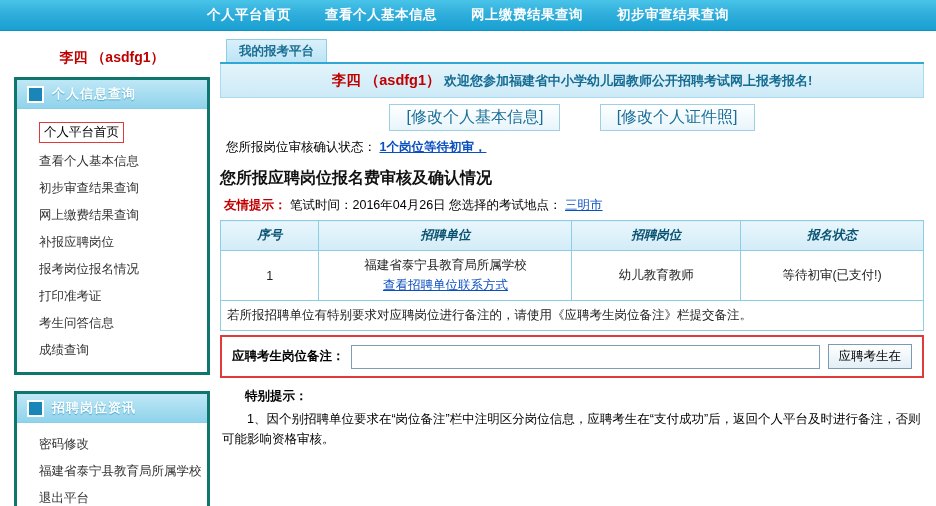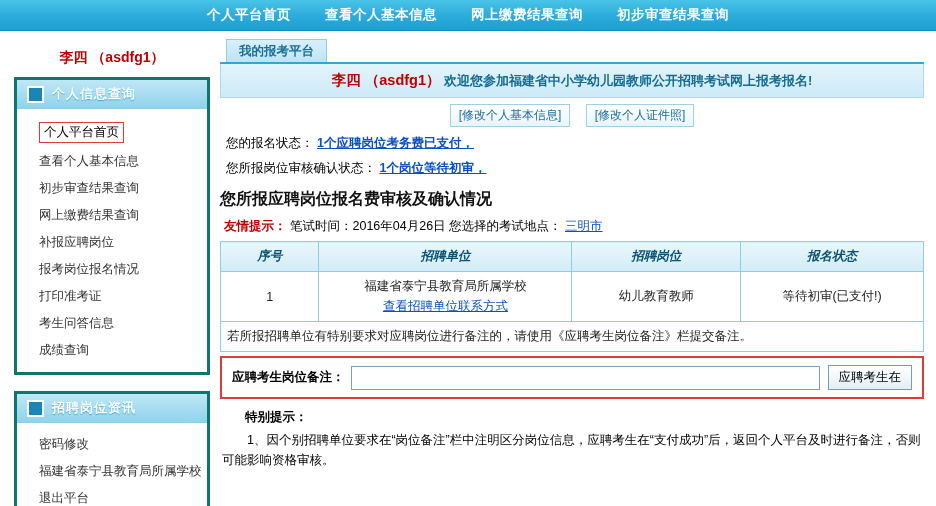"[修改个人基本信息]" .linkbtn { font-size: 12px -> 16px; margin: 0 6px -> 0 18px; padding: 2px 8px -> 2px 16px }
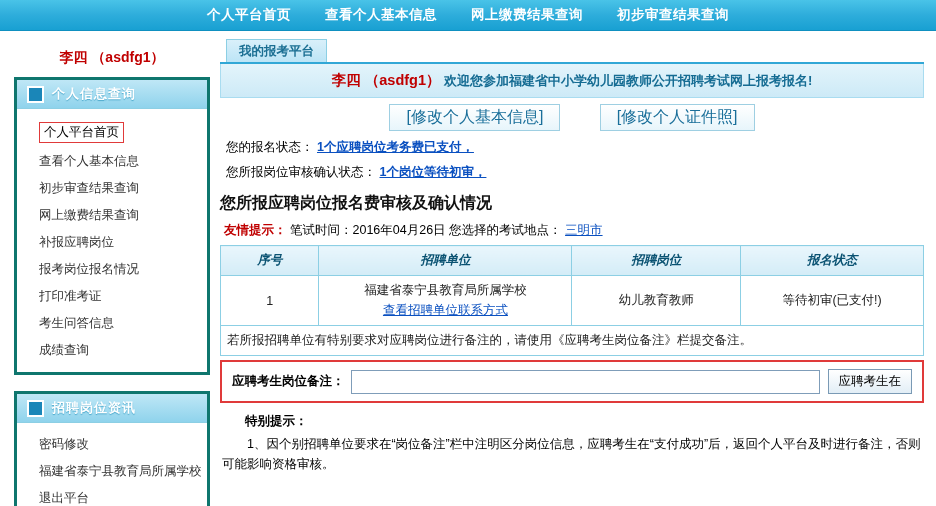"您的报名状态： 1个应聘岗位考务费已支付，" div.statusline { html: <div> <span>您的报名状态：</span> <span>1个应聘岗位考务费已支付，</span> </div> -> none }
